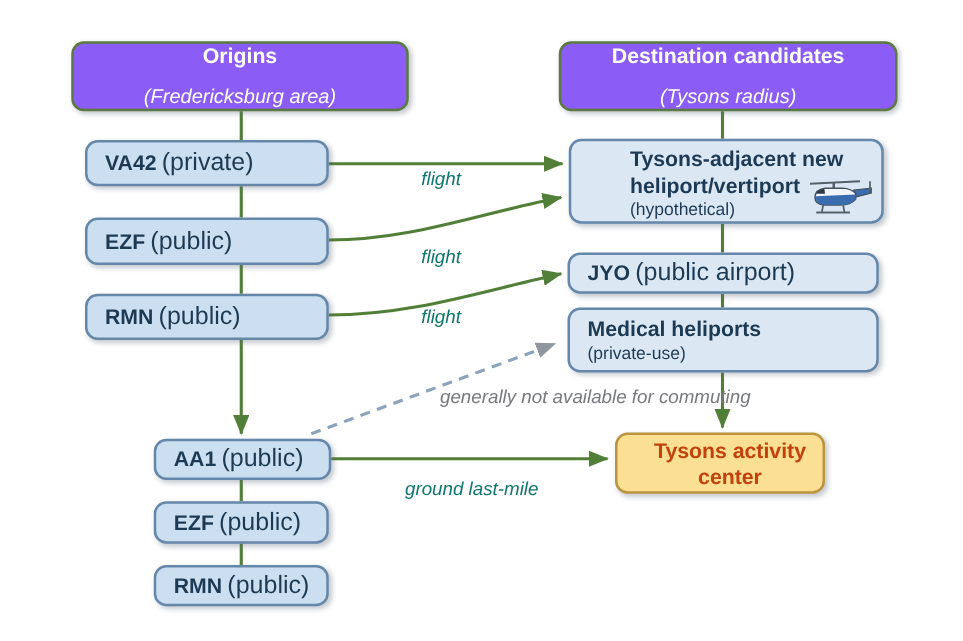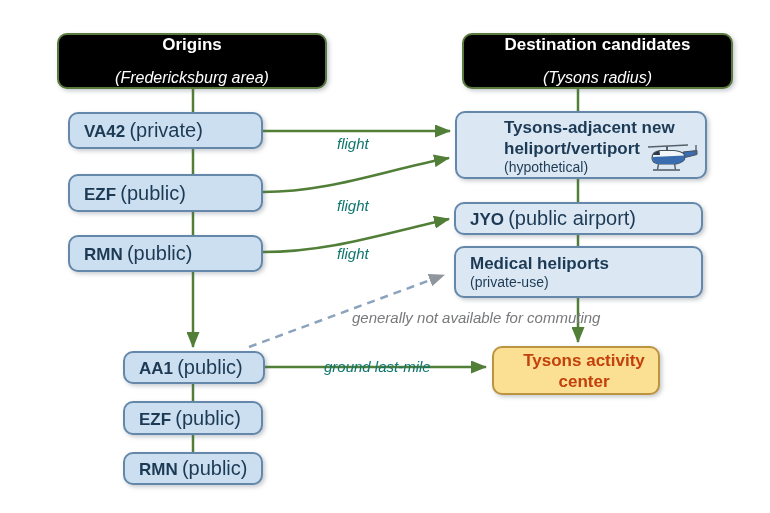"Origins" .green-header { background: #000000 -> #8b5cf6 }
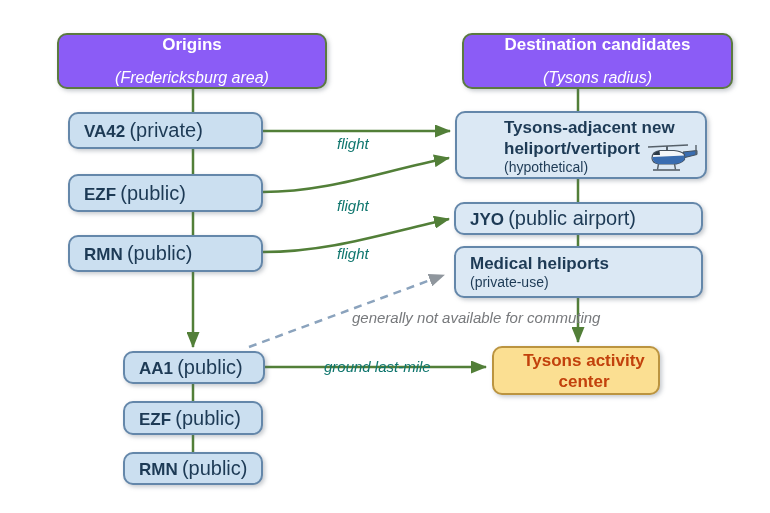"Destination candidates" div.node { left: 462px -> 447px }
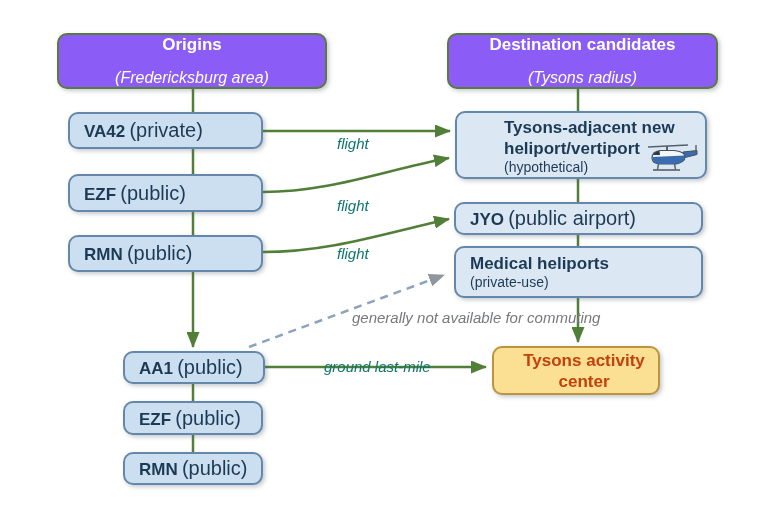"ground last-mile" div.edge-label { top: 358px -> 383px }
